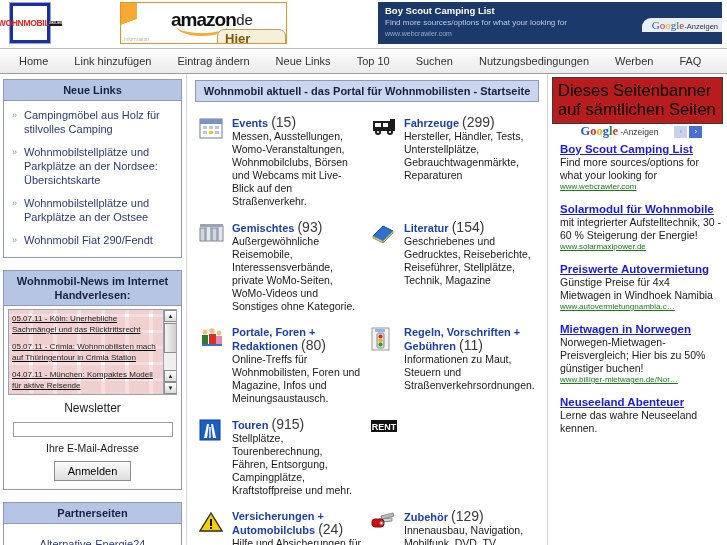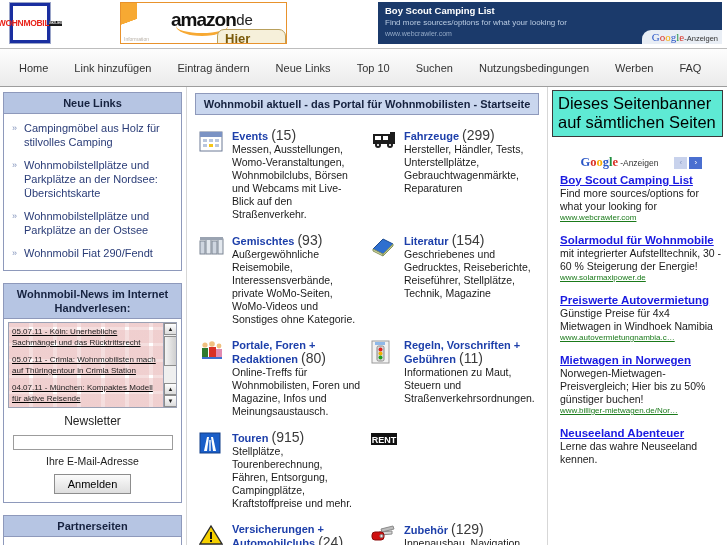"Google-Anzeigen" .gb-badge { bottom: 0 -> 12px }
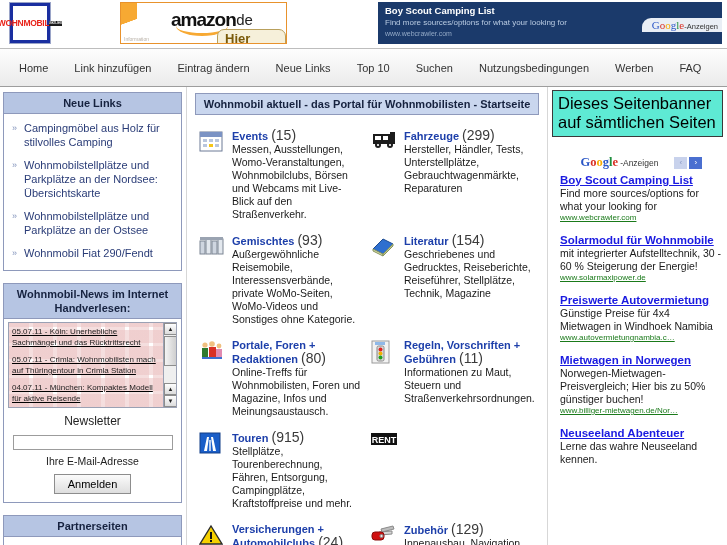"Home" #navbar { height: 39px -> 26px }
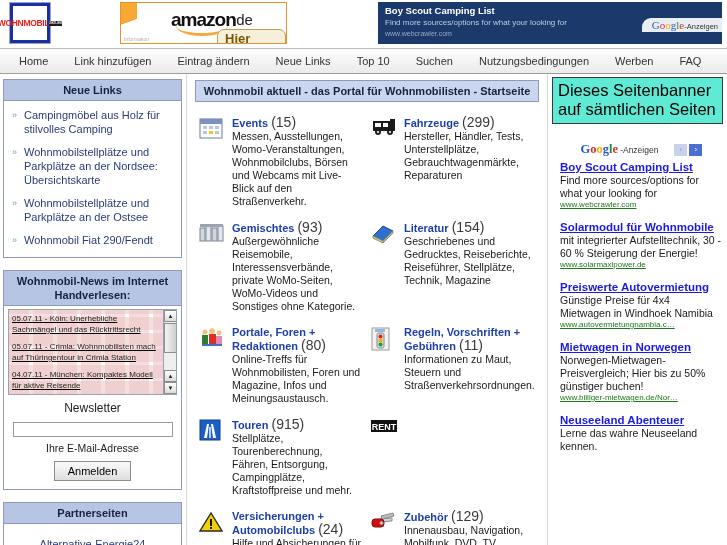"Dieses Seitenbanner" .green-banner { background: #5eead4 -> #b91c1c; margin-bottom: 18px -> 0 }
